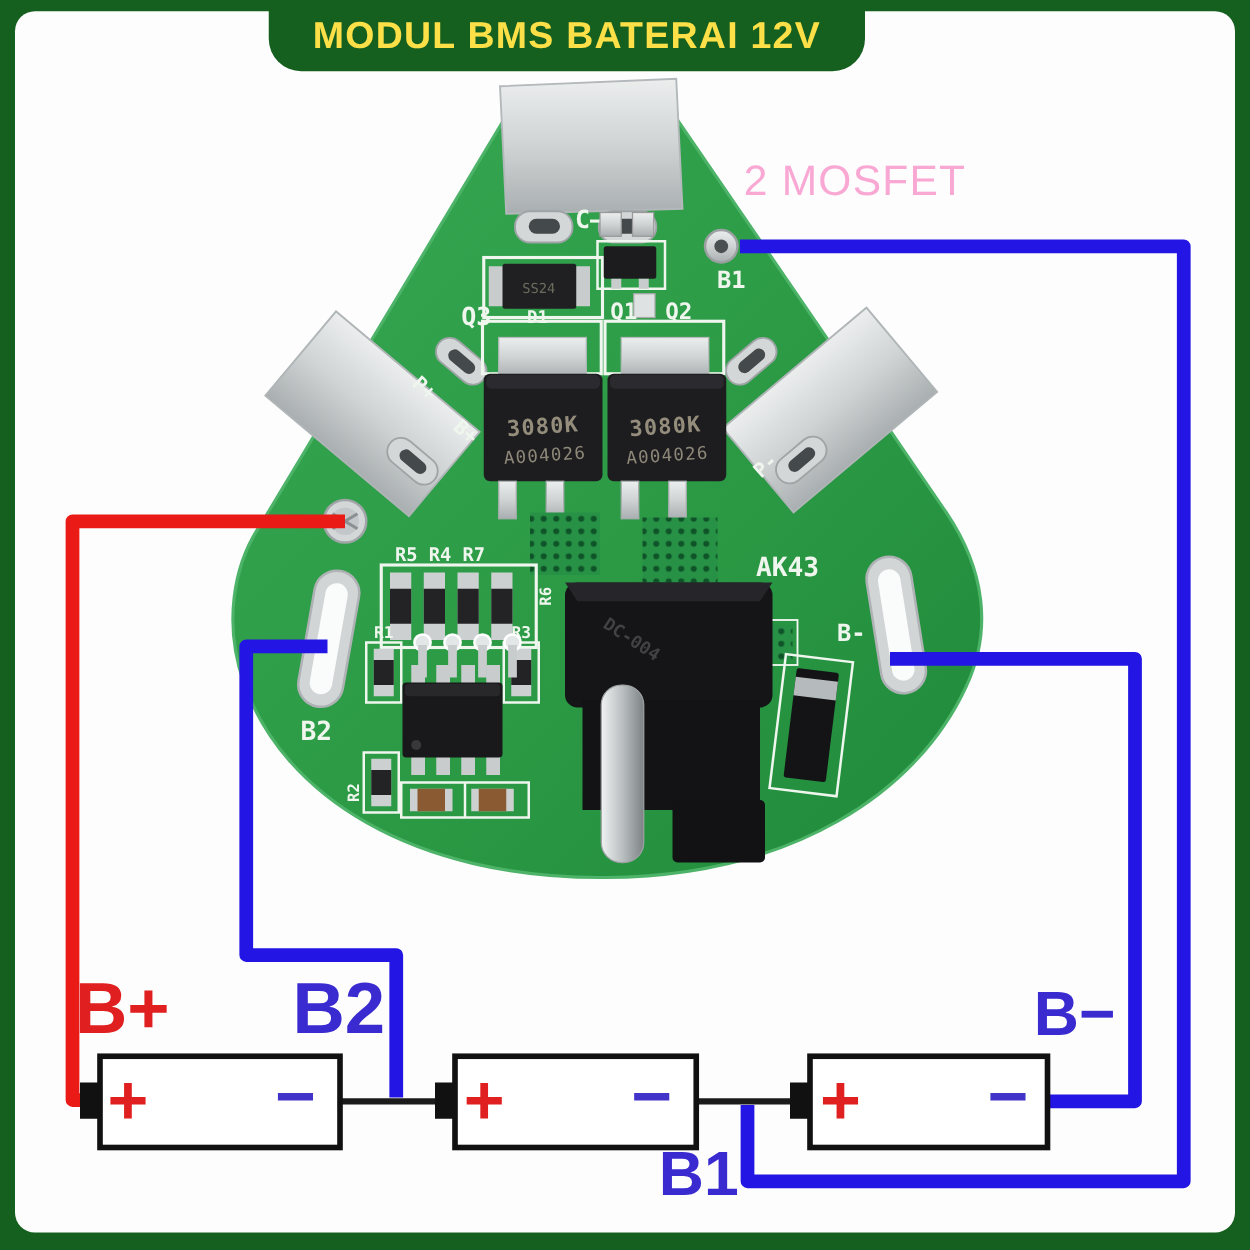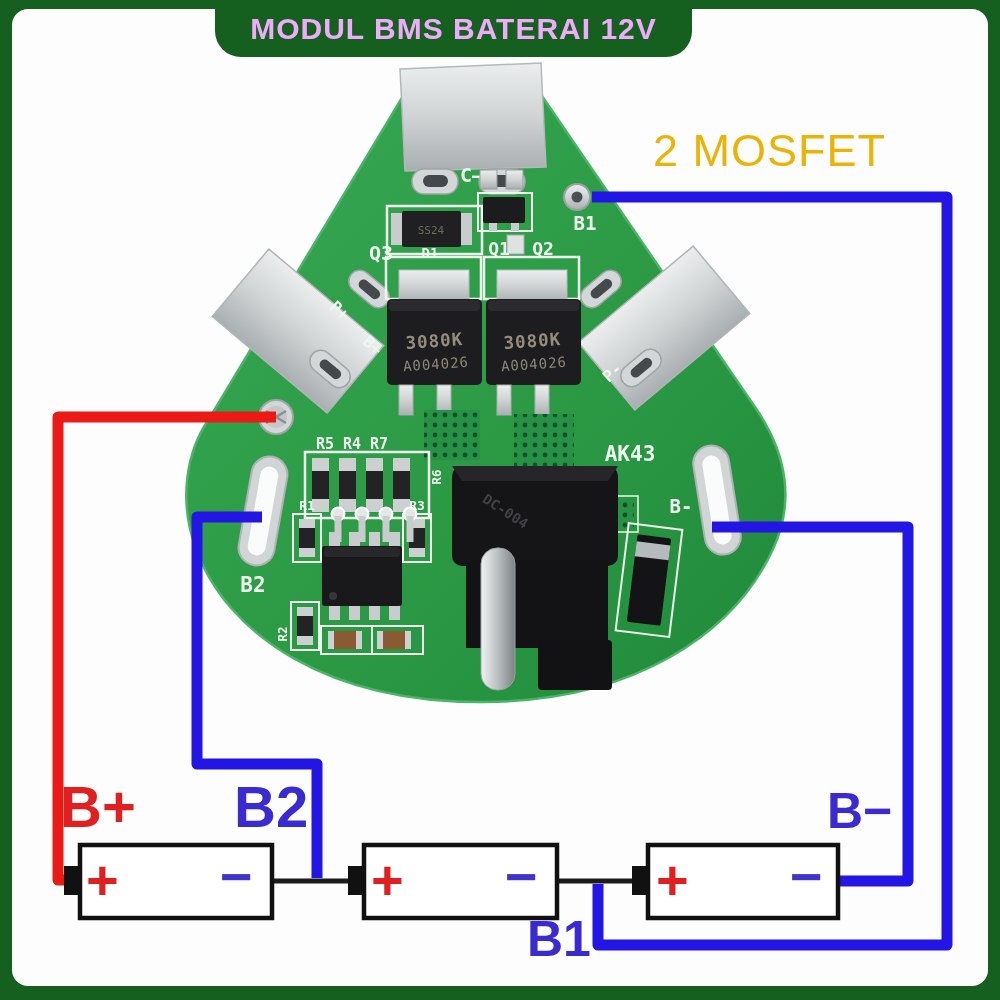"MODUL BMS BATERAI 12V" .banner span { color: #f0abfc -> #fde047 }
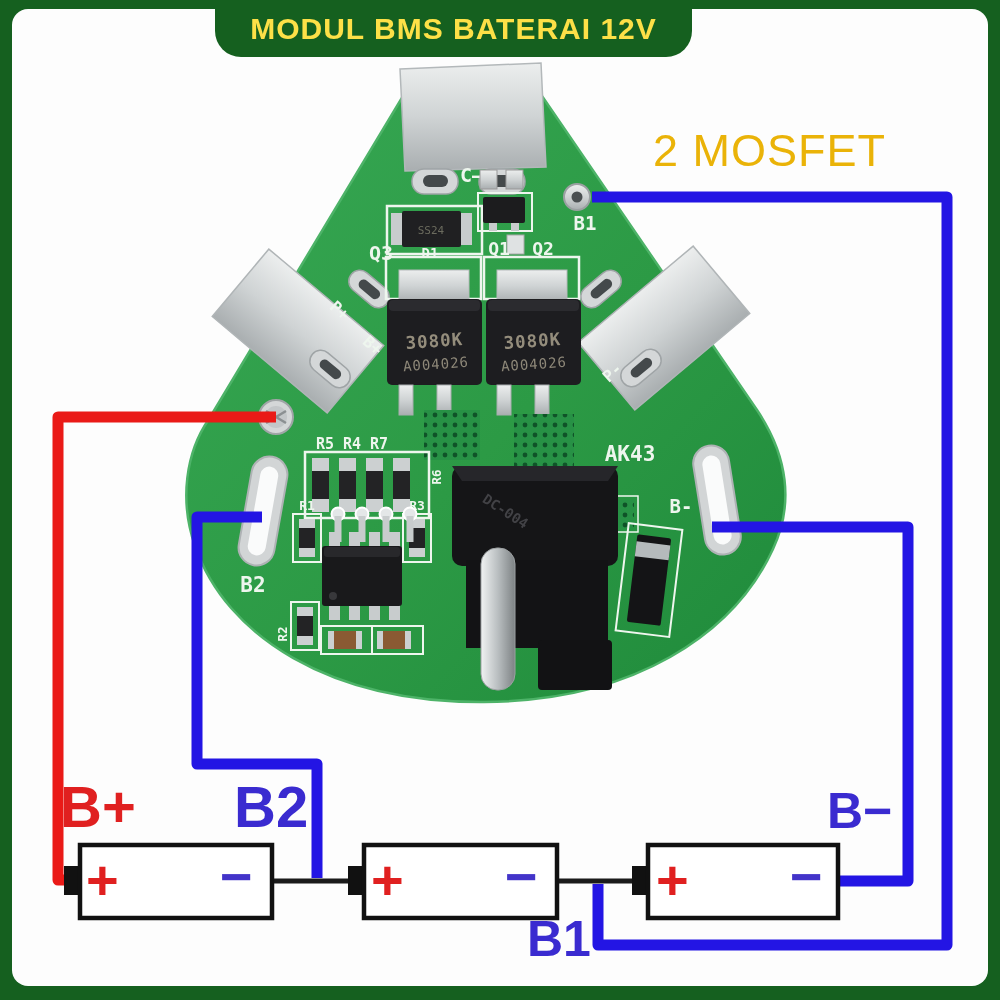"2 MOSFET" .note { color: #eab308 -> #f9a8d4; font-size: 45px -> 34px; left: 653px -> 595px }
